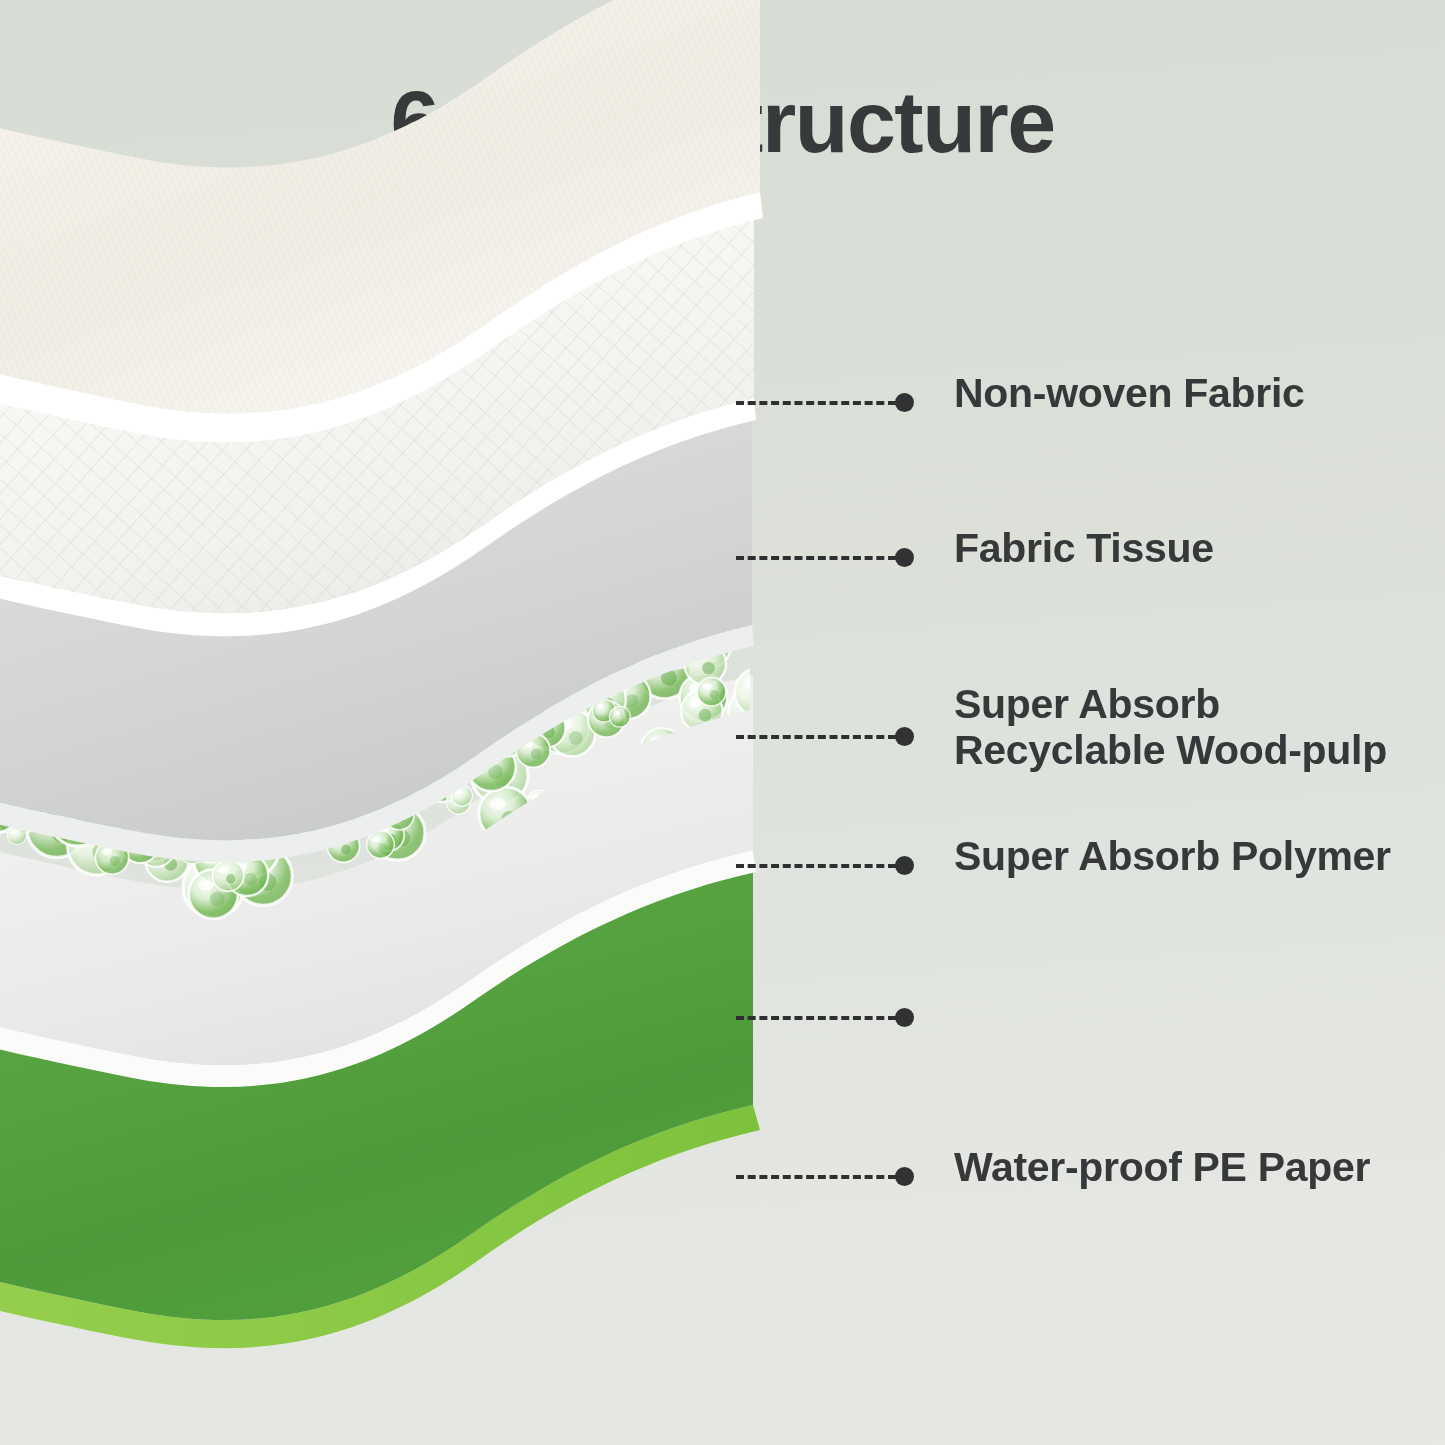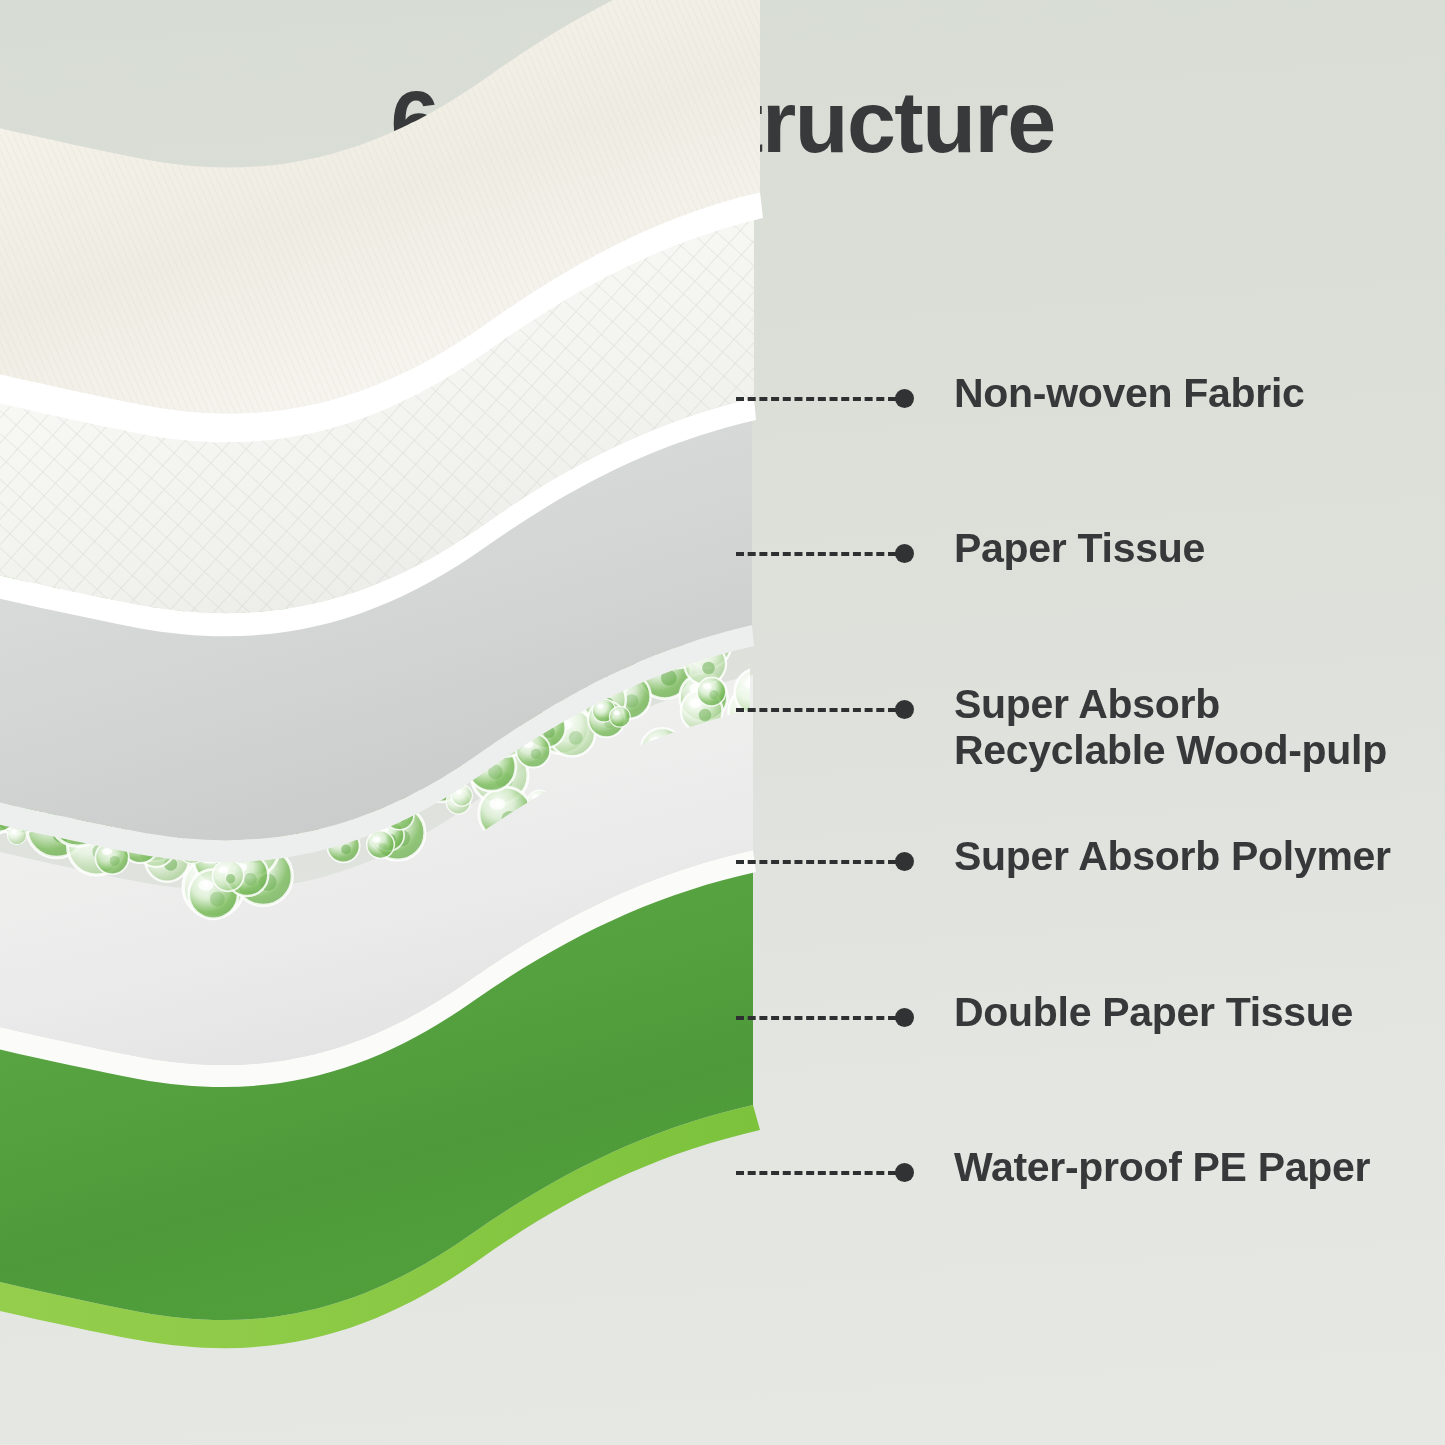"Non-woven Fabric" .callout { align-items: flex-start -> center }
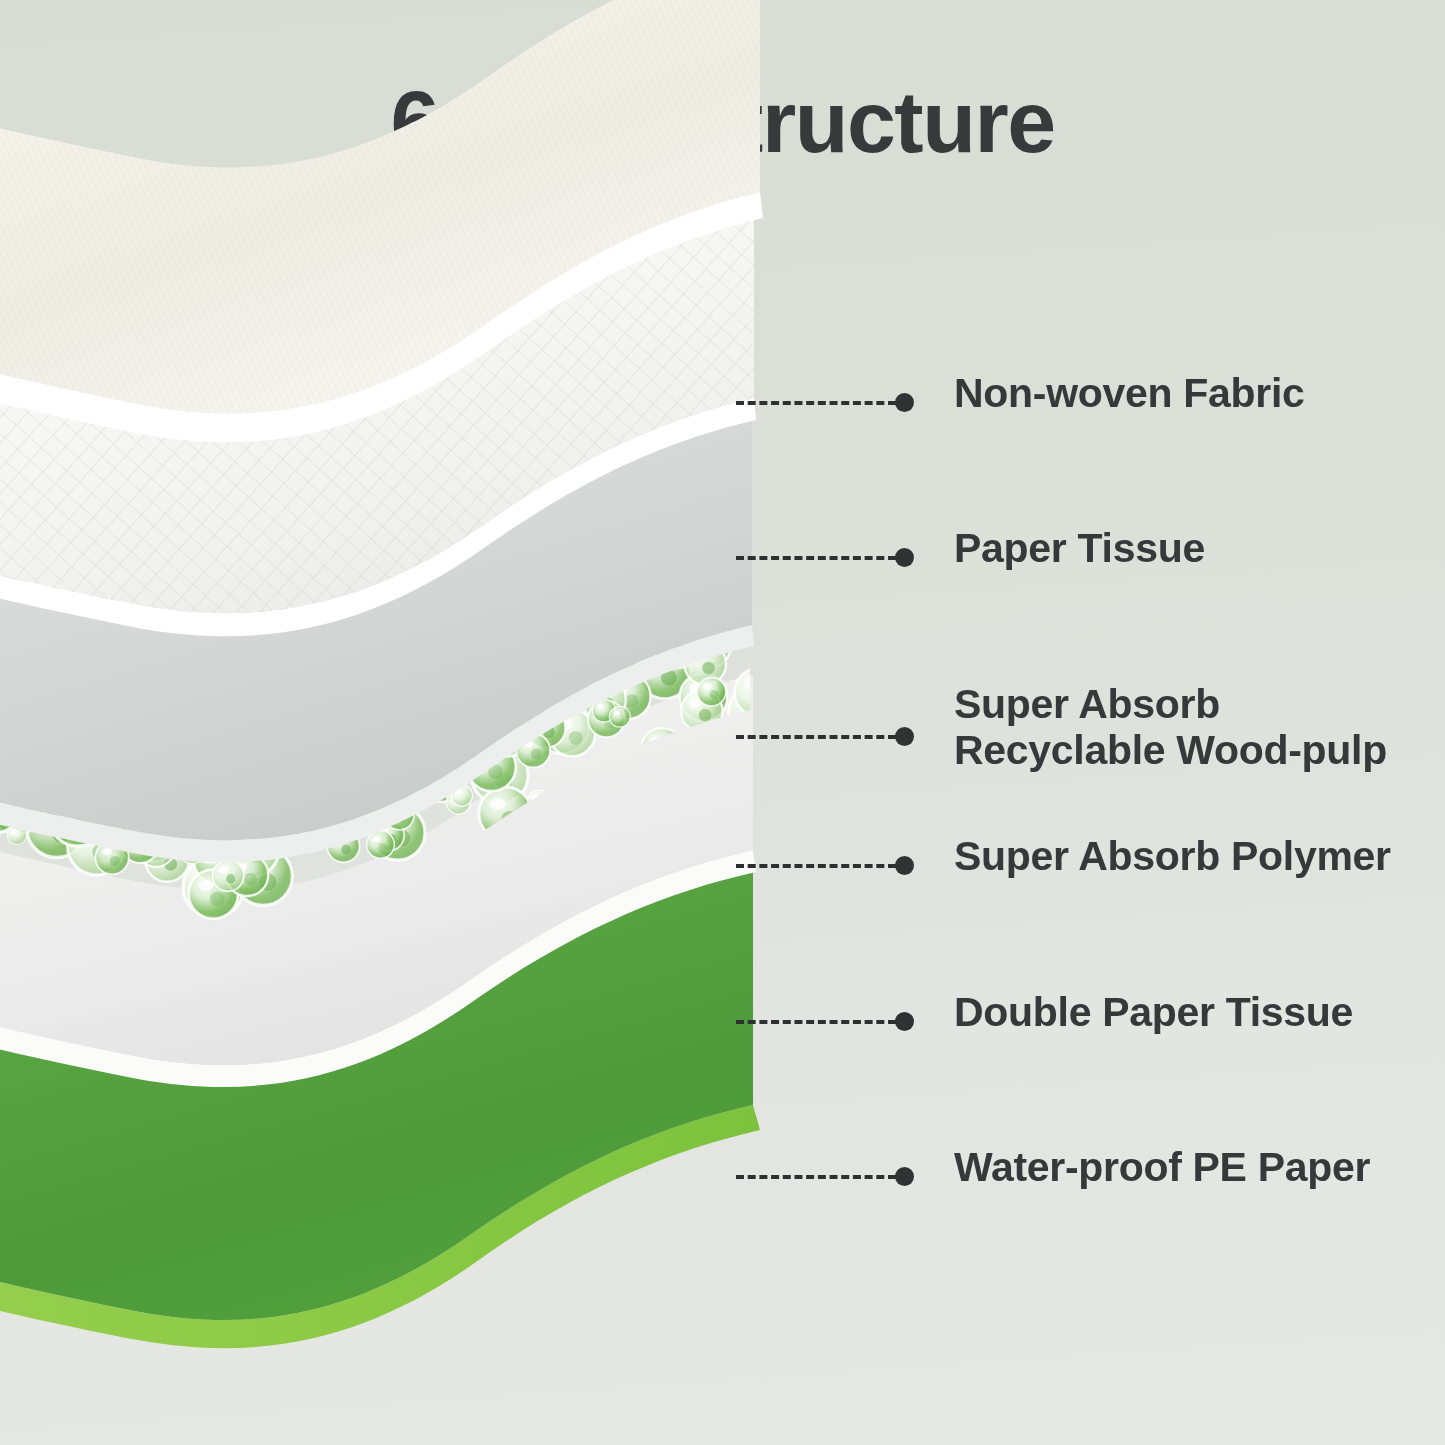"Paper Tissue" div.callout-text { text: Paper -> Fabric }
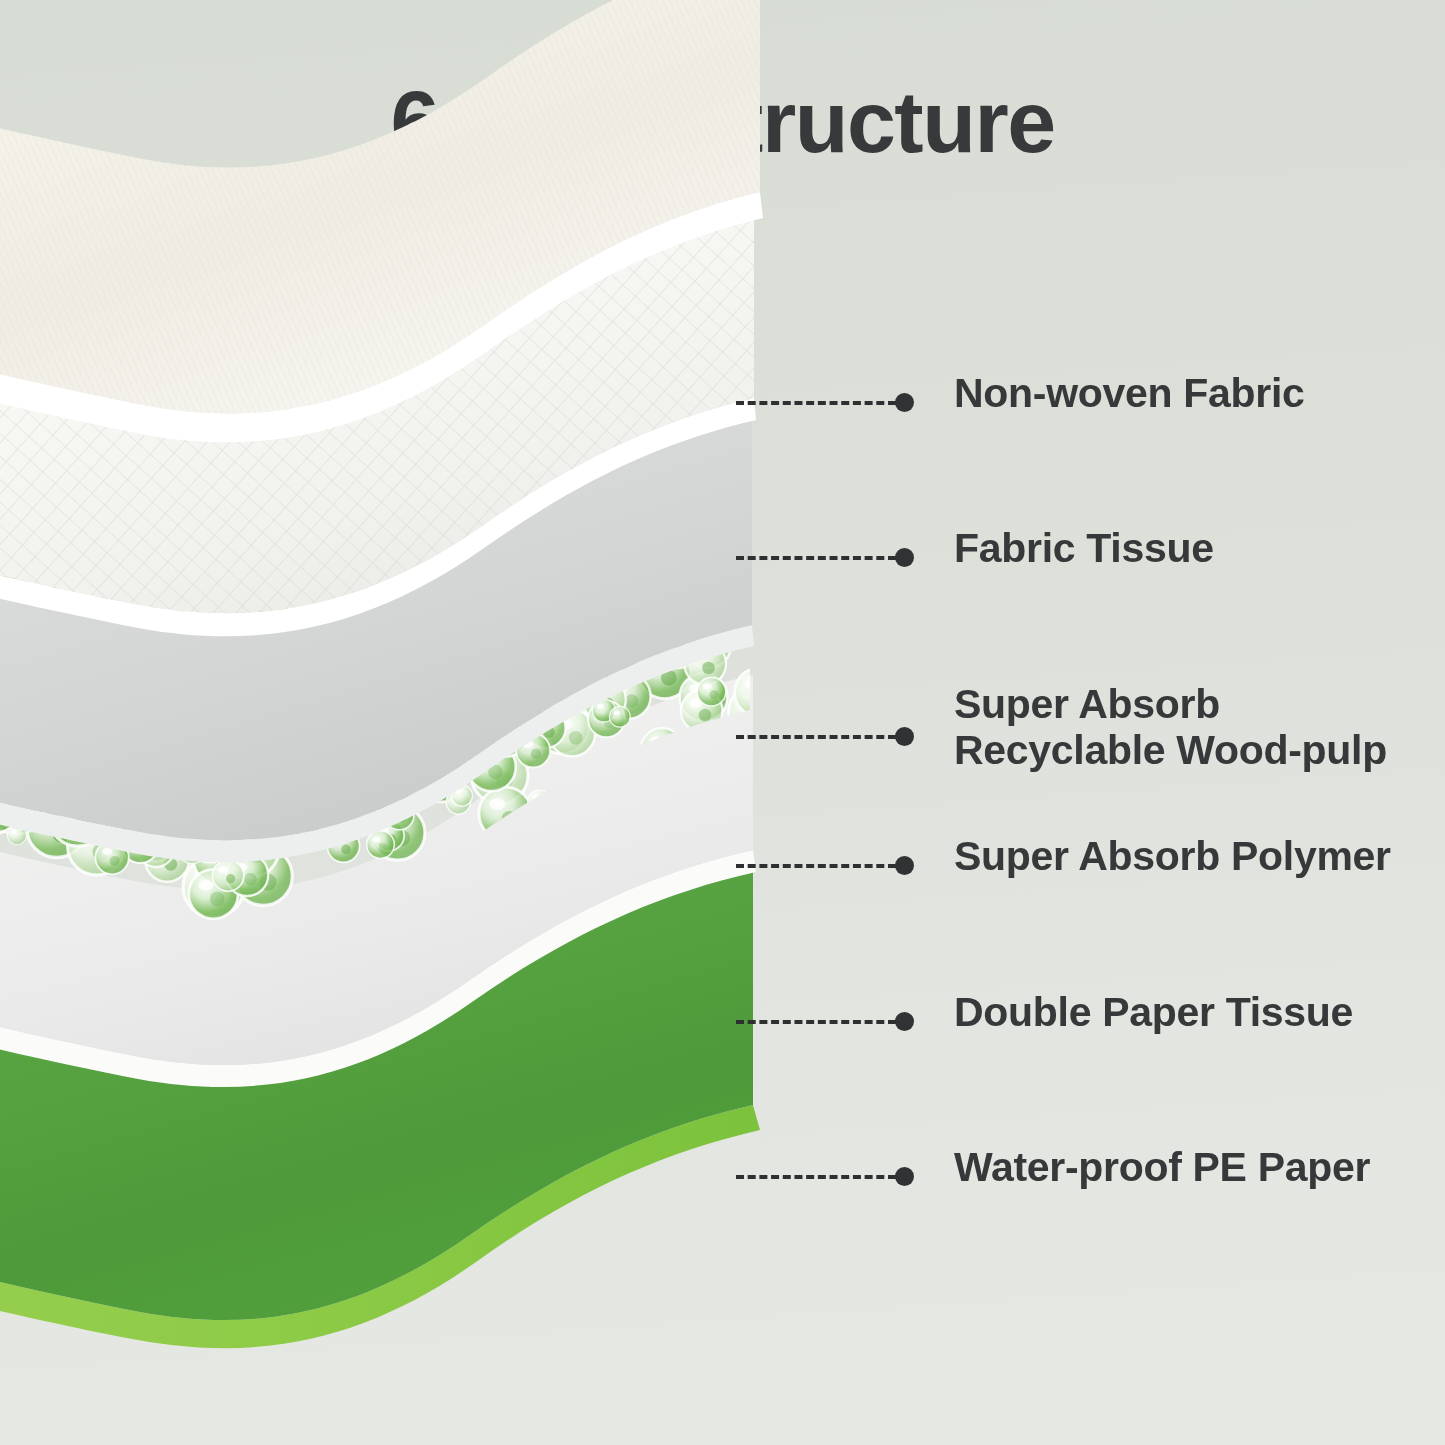"Double Paper Tissue" div.callout-text { html: <div>Double Paper Tissue</div> -> none }
